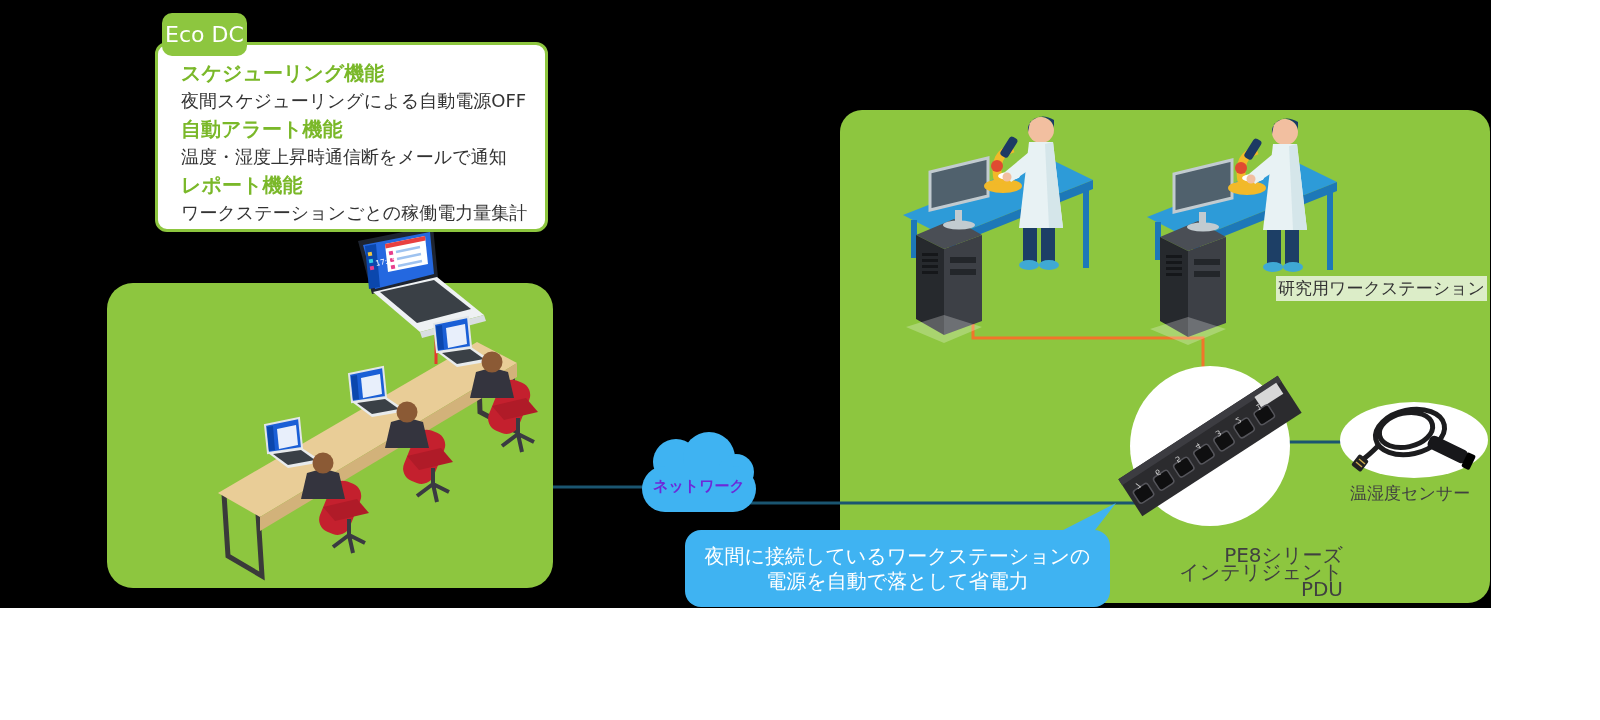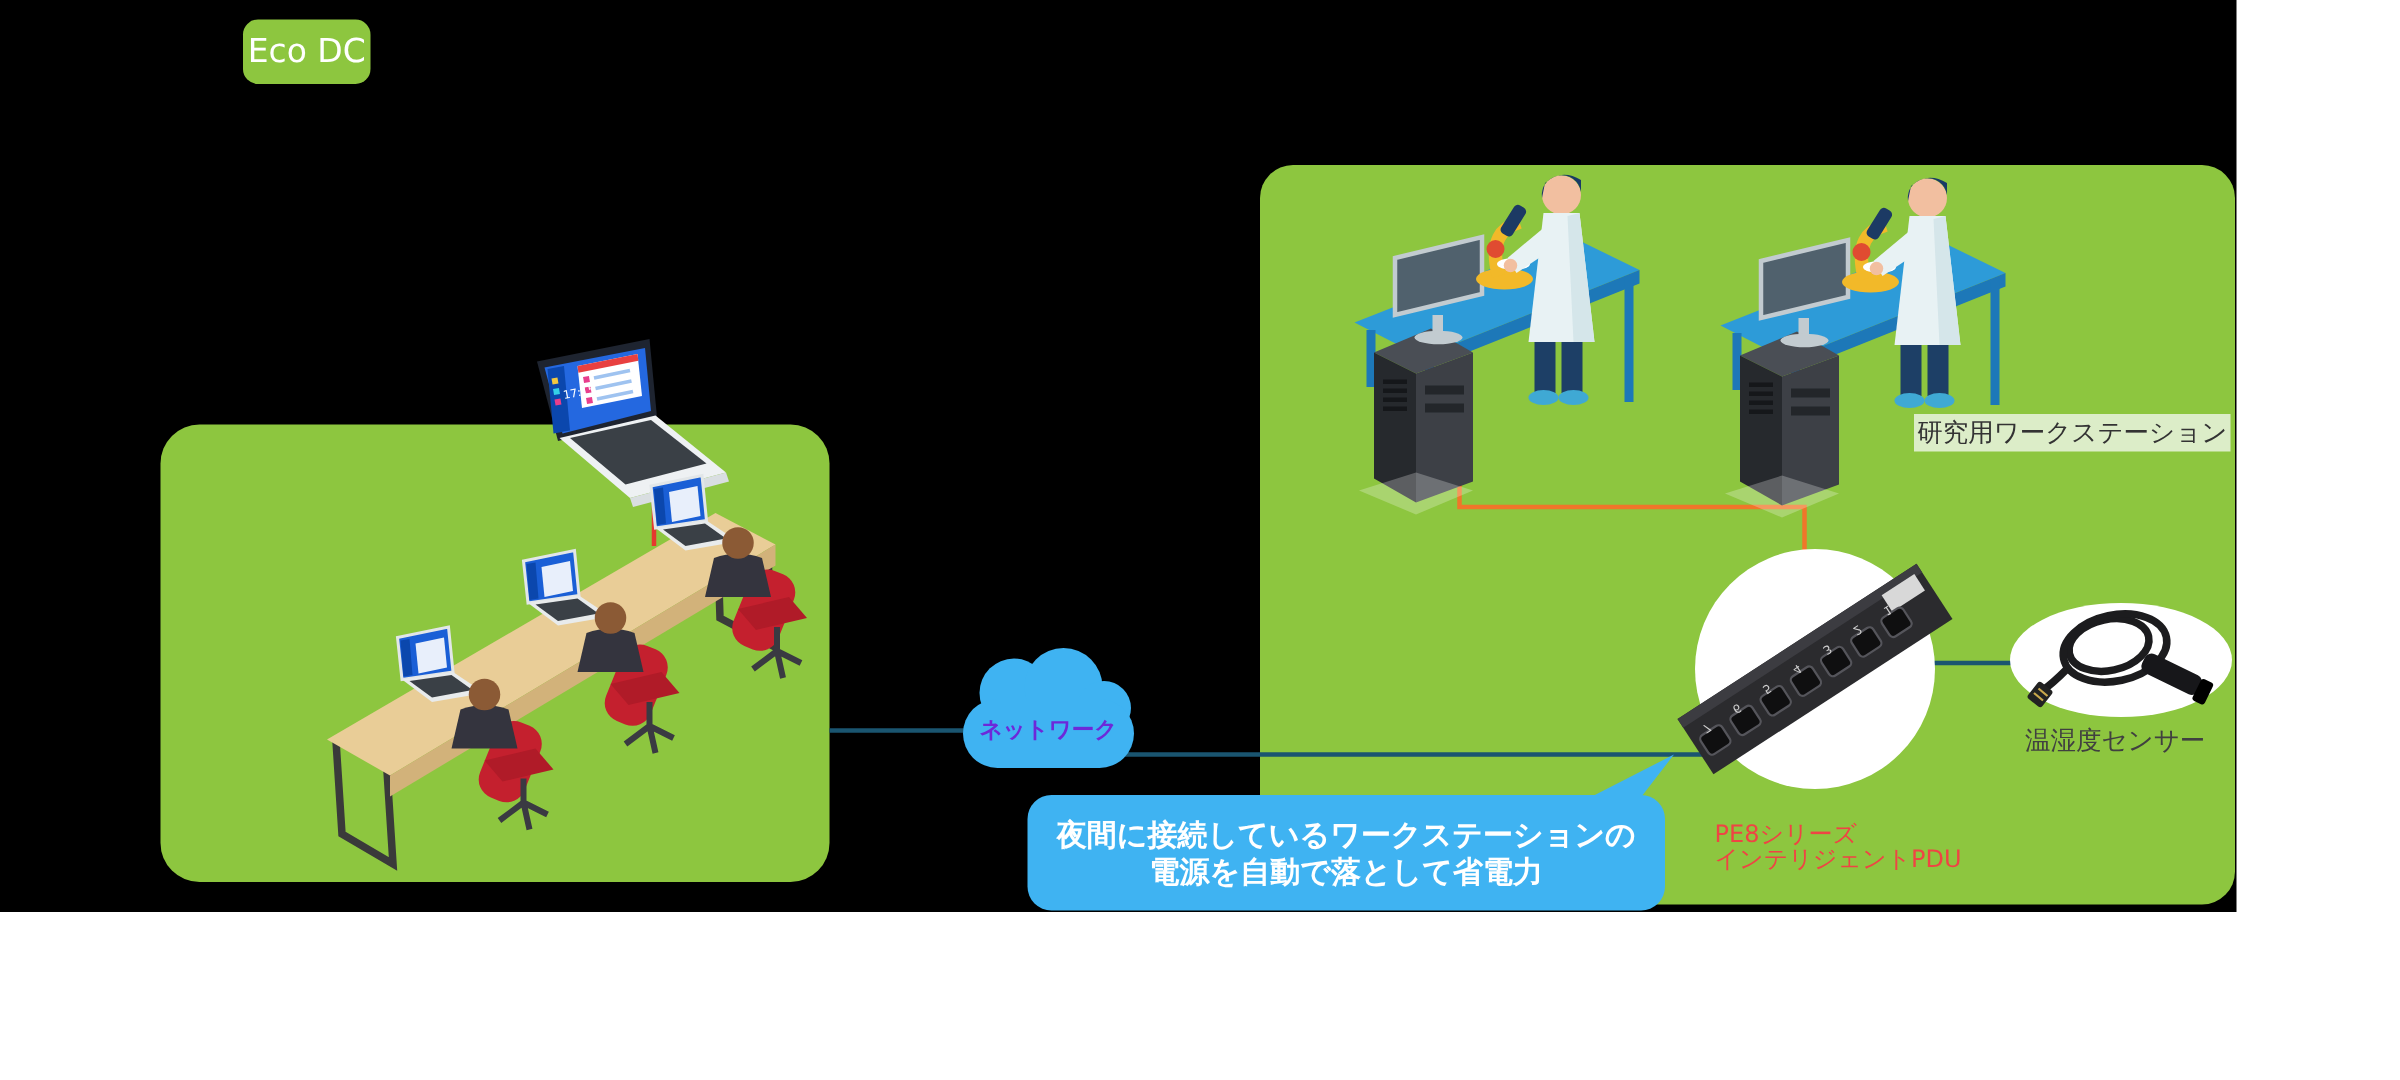"スケジューリング機能" div.abs { html: none -> <div> <div> <div>スケジューリング機能</div> <div>夜間スケジューリングによる自動電源OFF</div> </div> <div> <div>自動アラート機能</div> <div>温度・湿度上昇時通信断をメールで通知</div> </div> <div> <div>レポート機能</div> <div>ワークステーションごとの稼働電力量集計</div> </div> </div> }
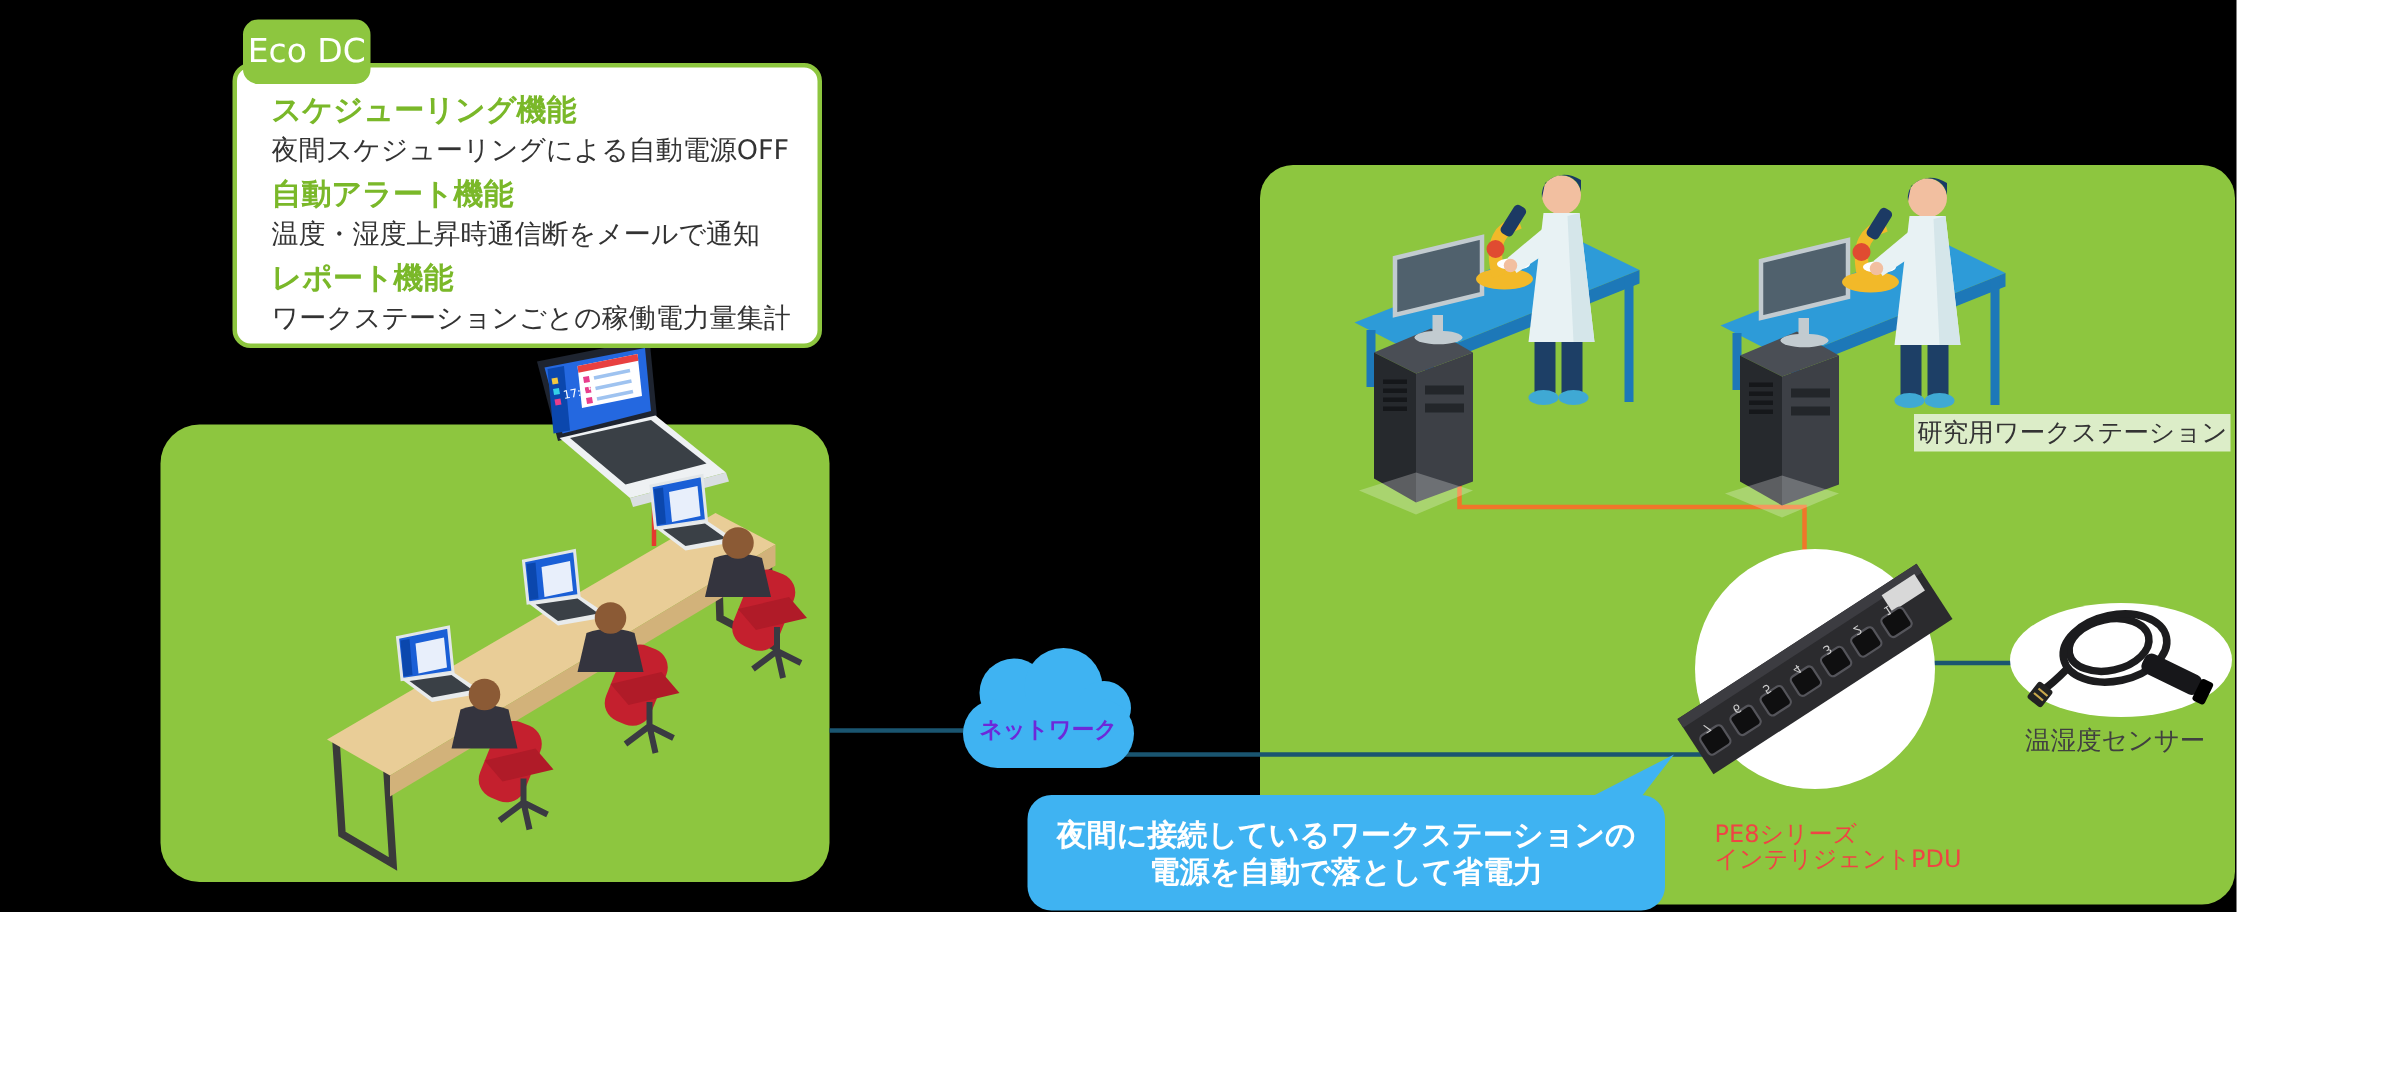"夜間に接続しているワークステーションの" .callout { font-weight: bold -> normal }
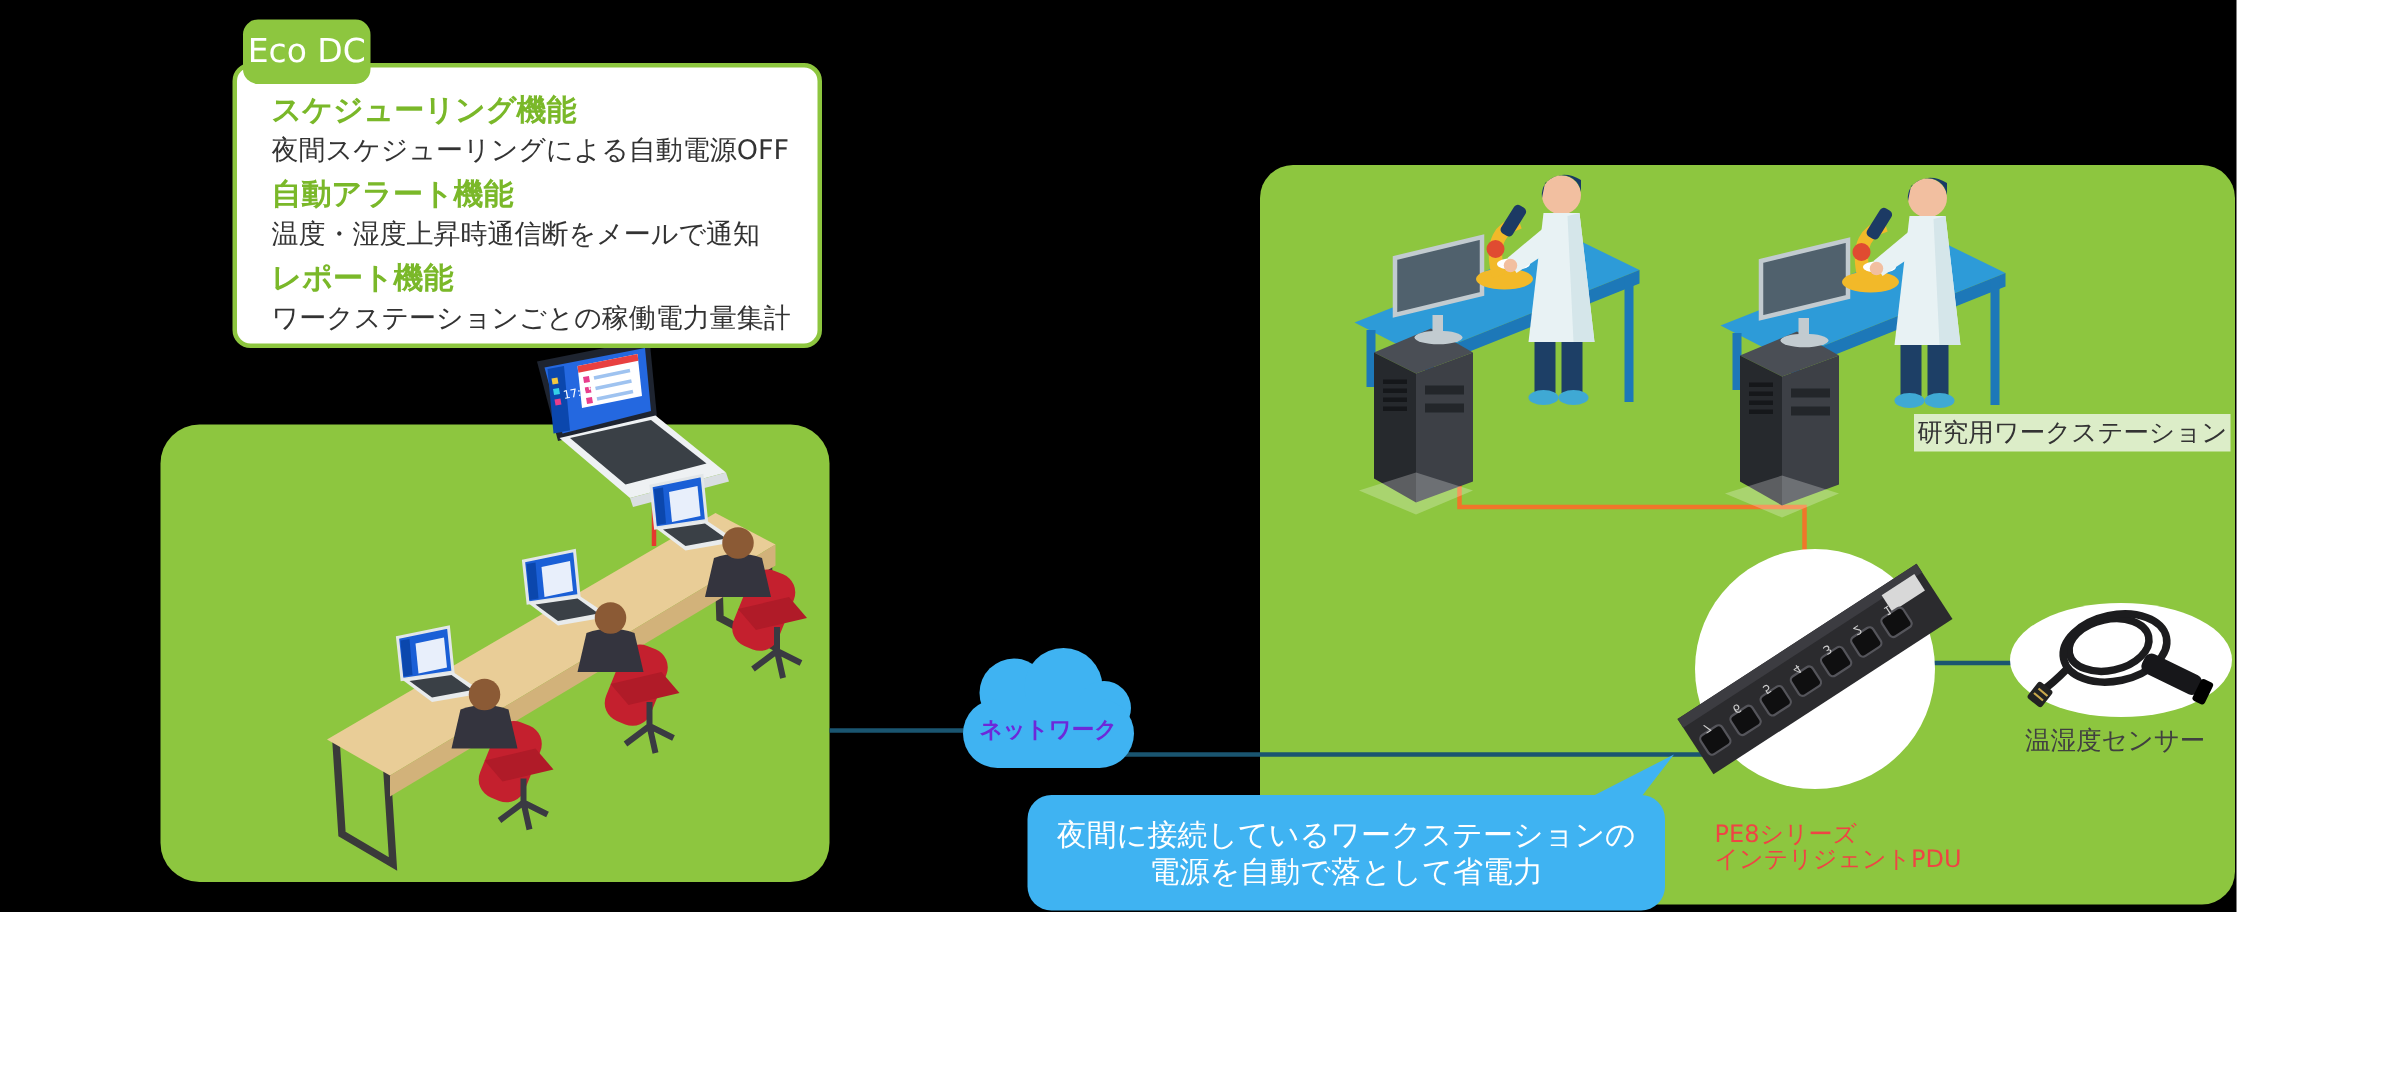"PE8シリーズ" .pdu-name { color: #ef4444 -> #404040; font-size: 16px -> 20px; text-align: left -> right }
